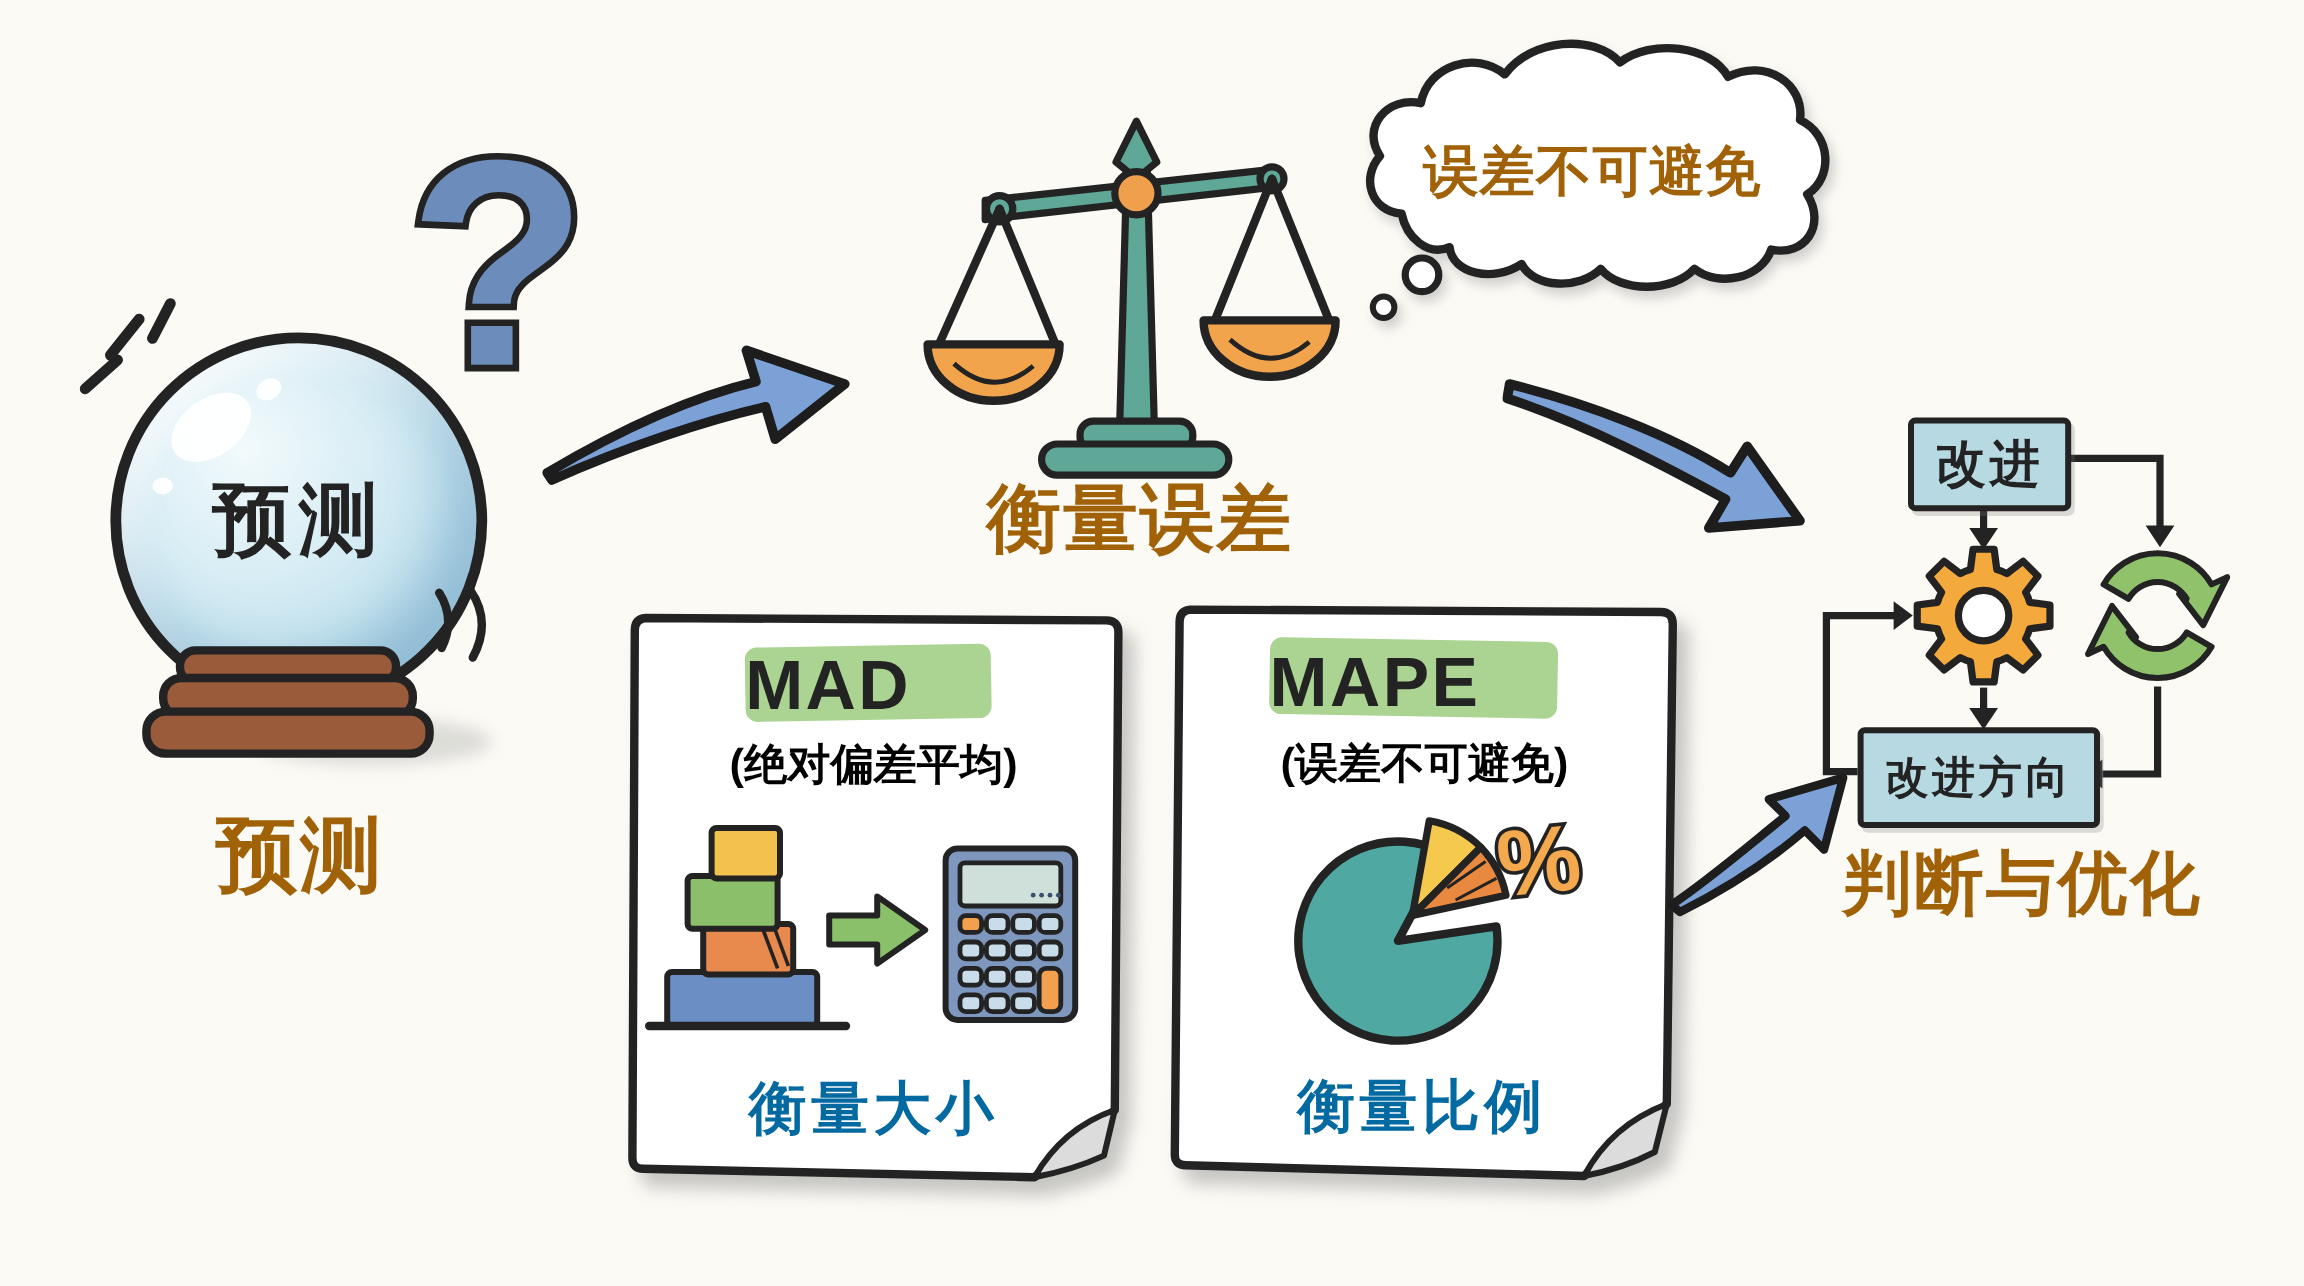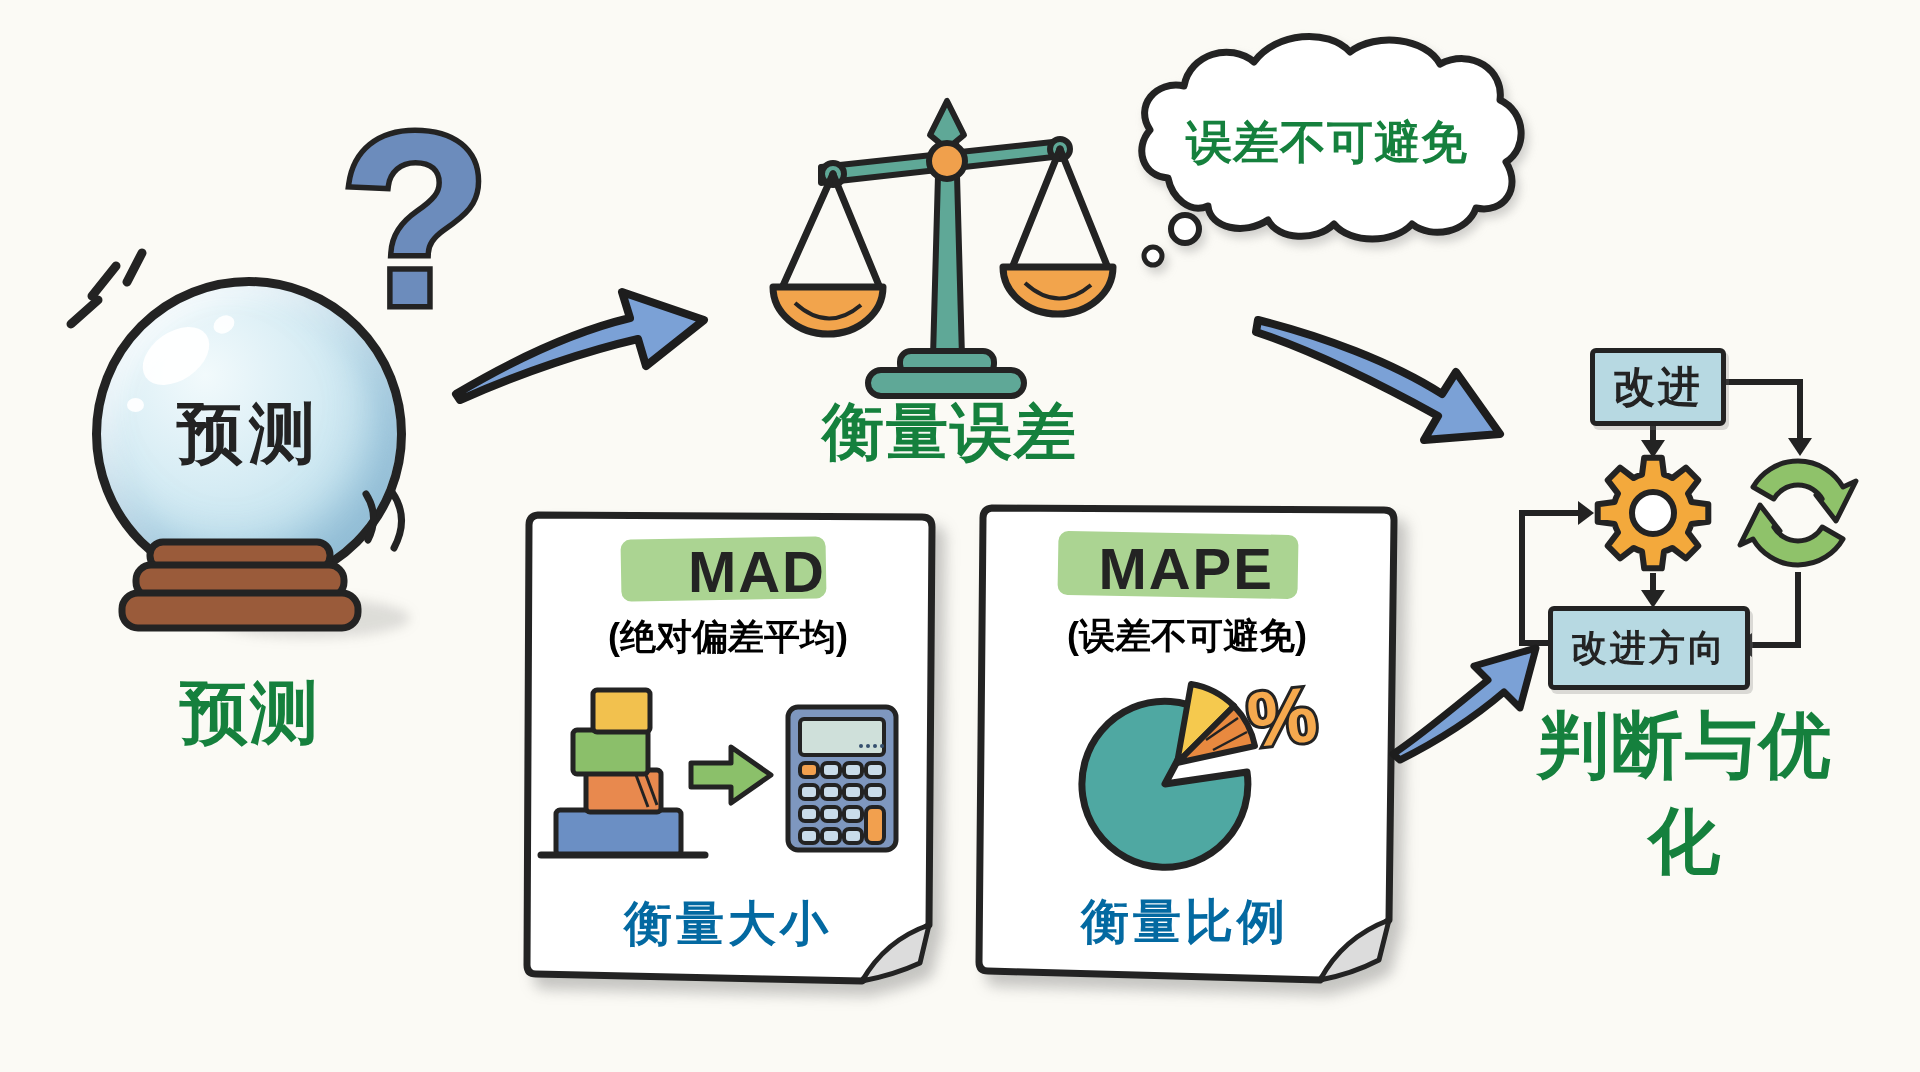"误差不可避免" .caption { color: #15803d -> #a16207 }
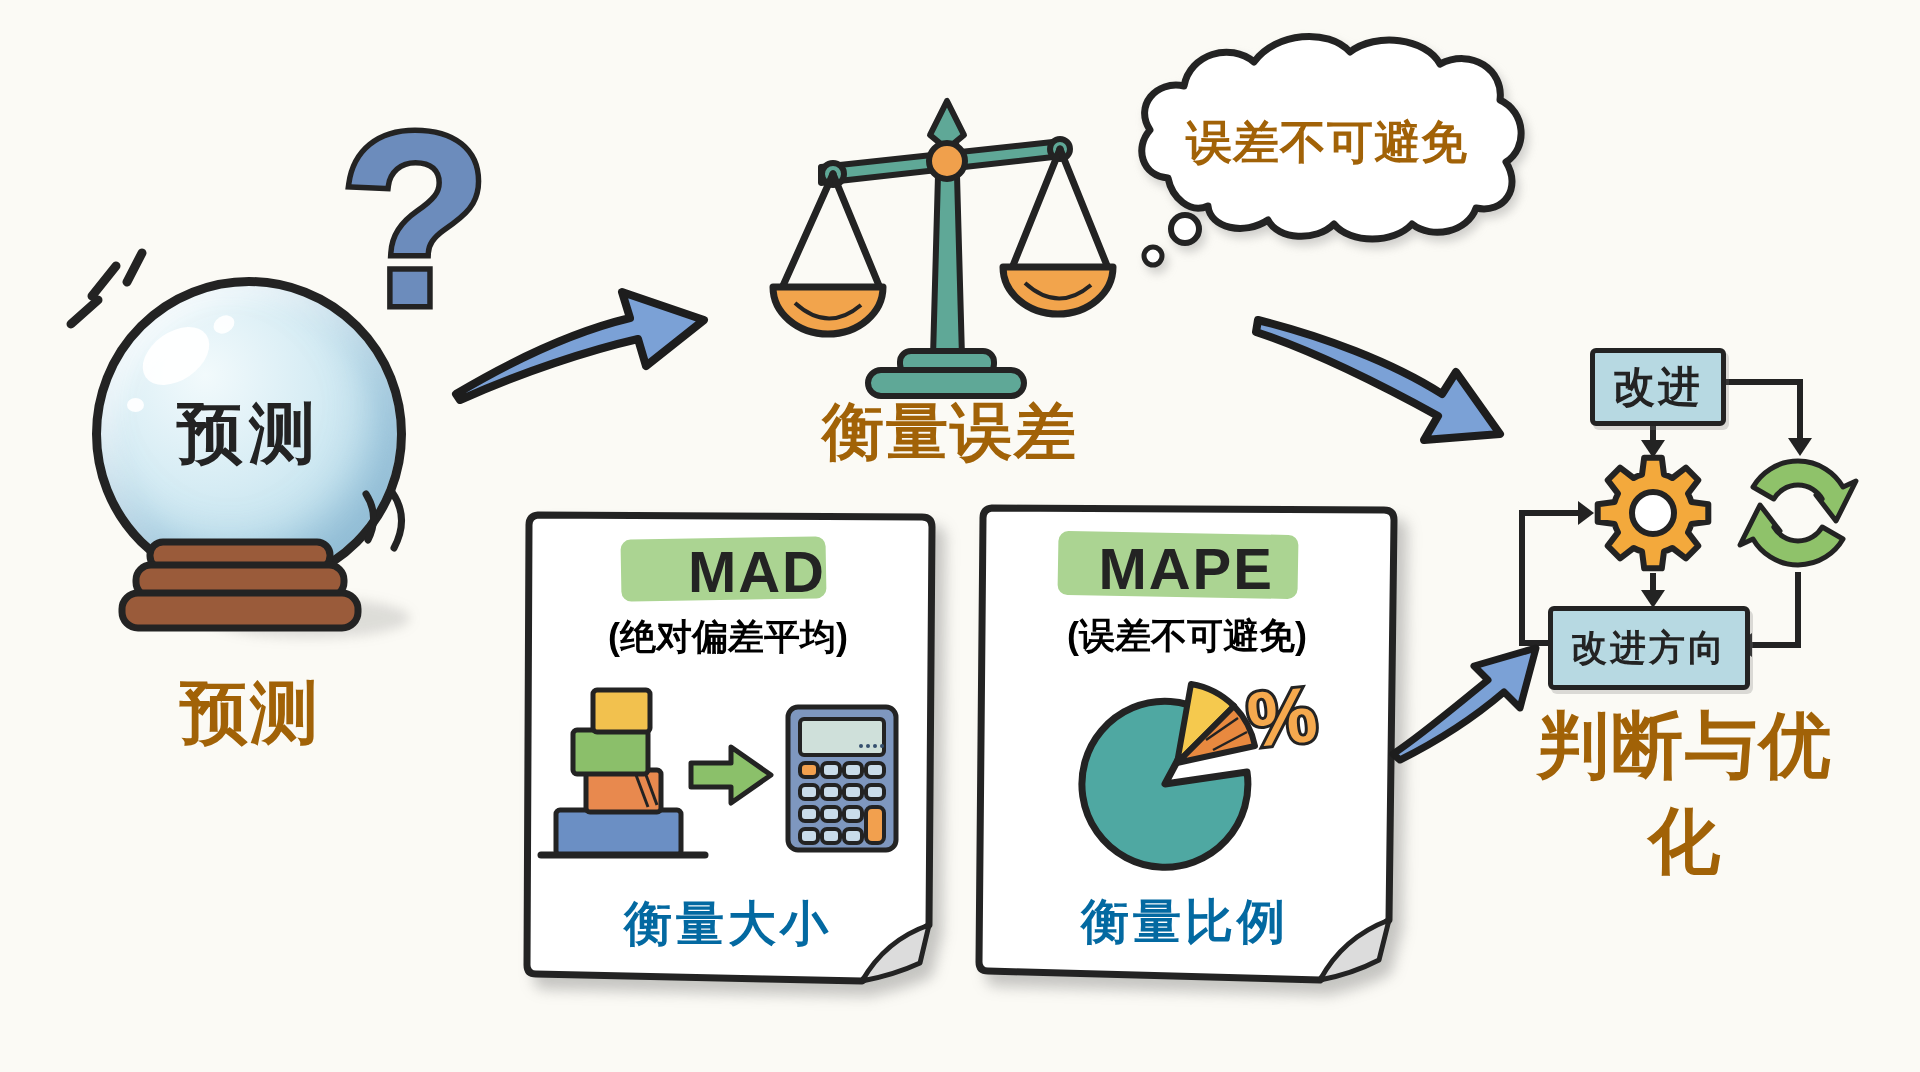"MAD" .card-title { text-align: right -> left }
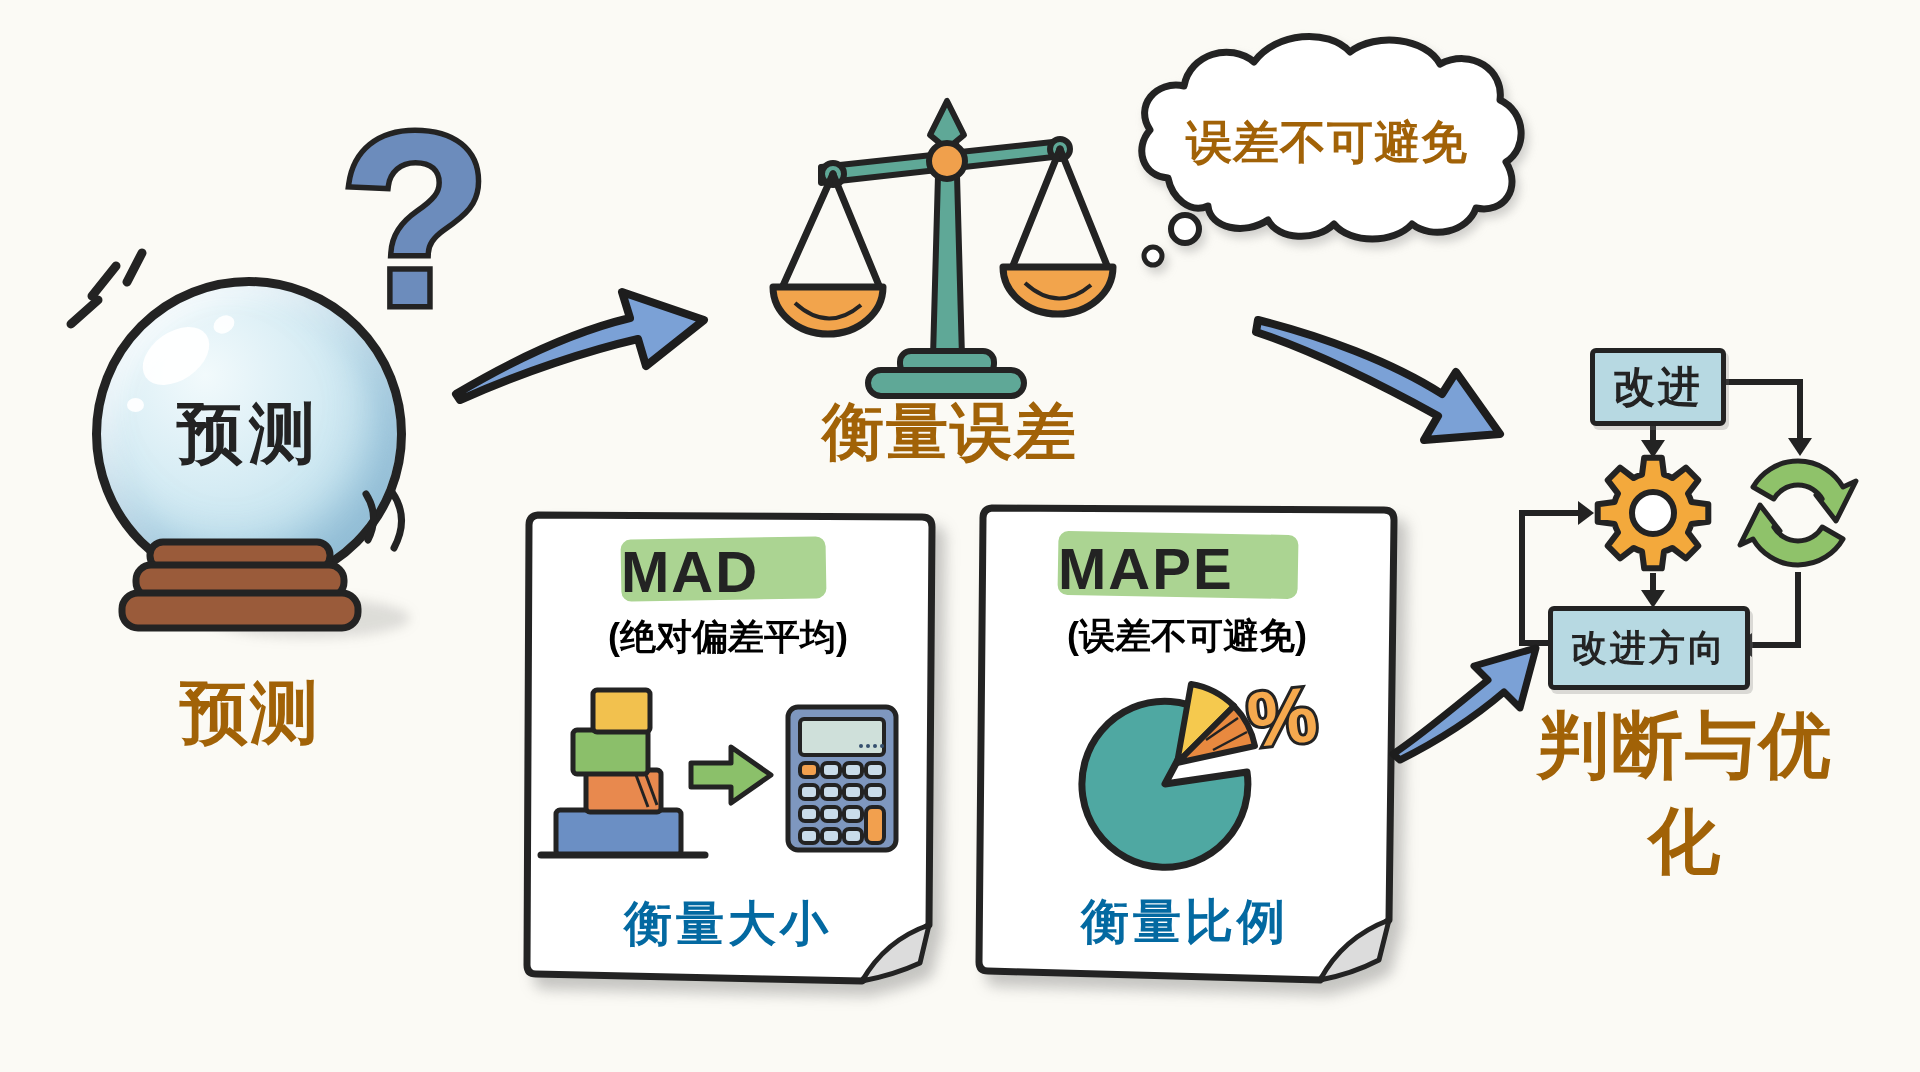"判断与优化" div.abs { font-size: 72px -> 58px }
